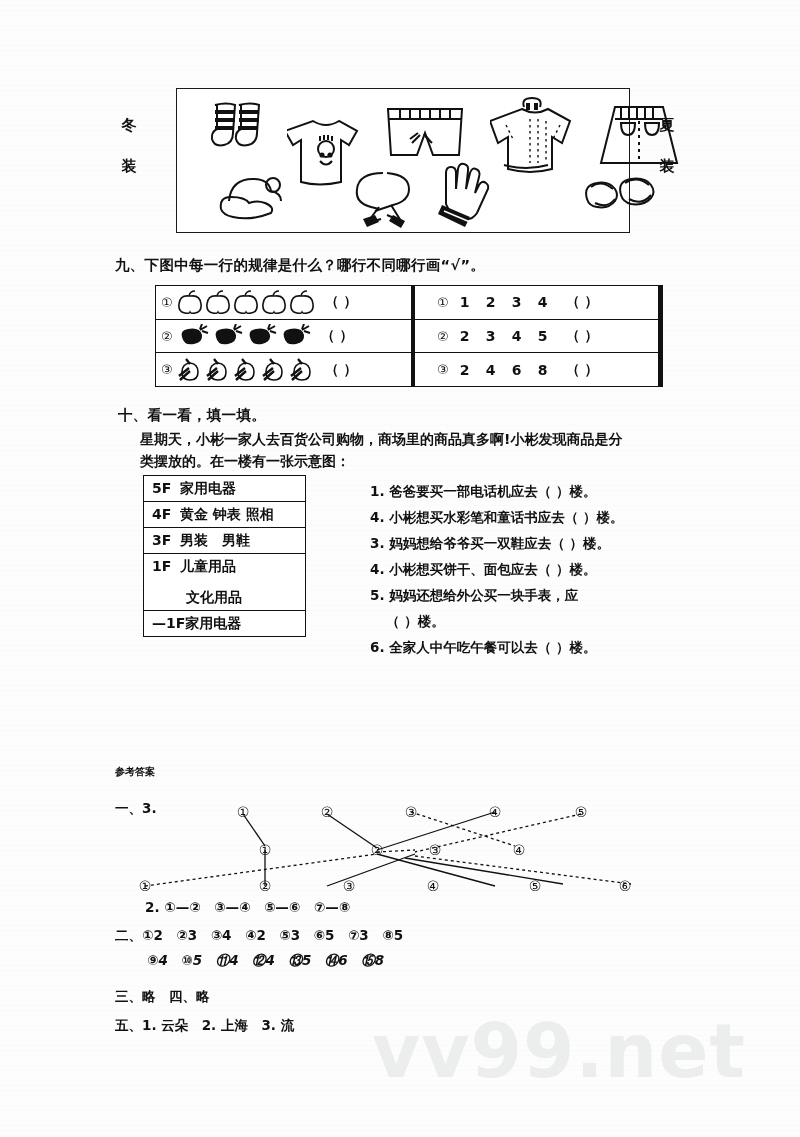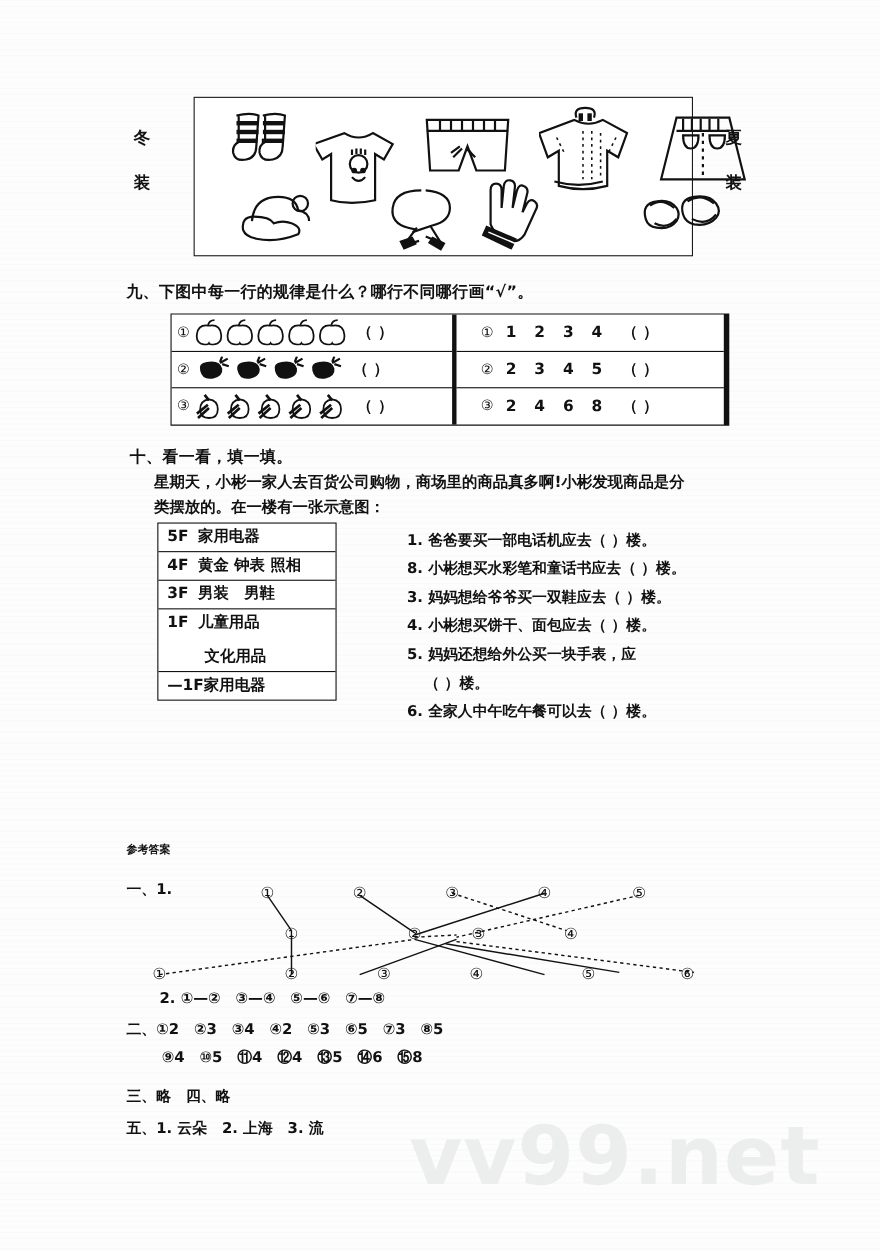"8. 小彬想买水彩笔和童话书应去（ ）楼。" div { text: 8 -> 4 }
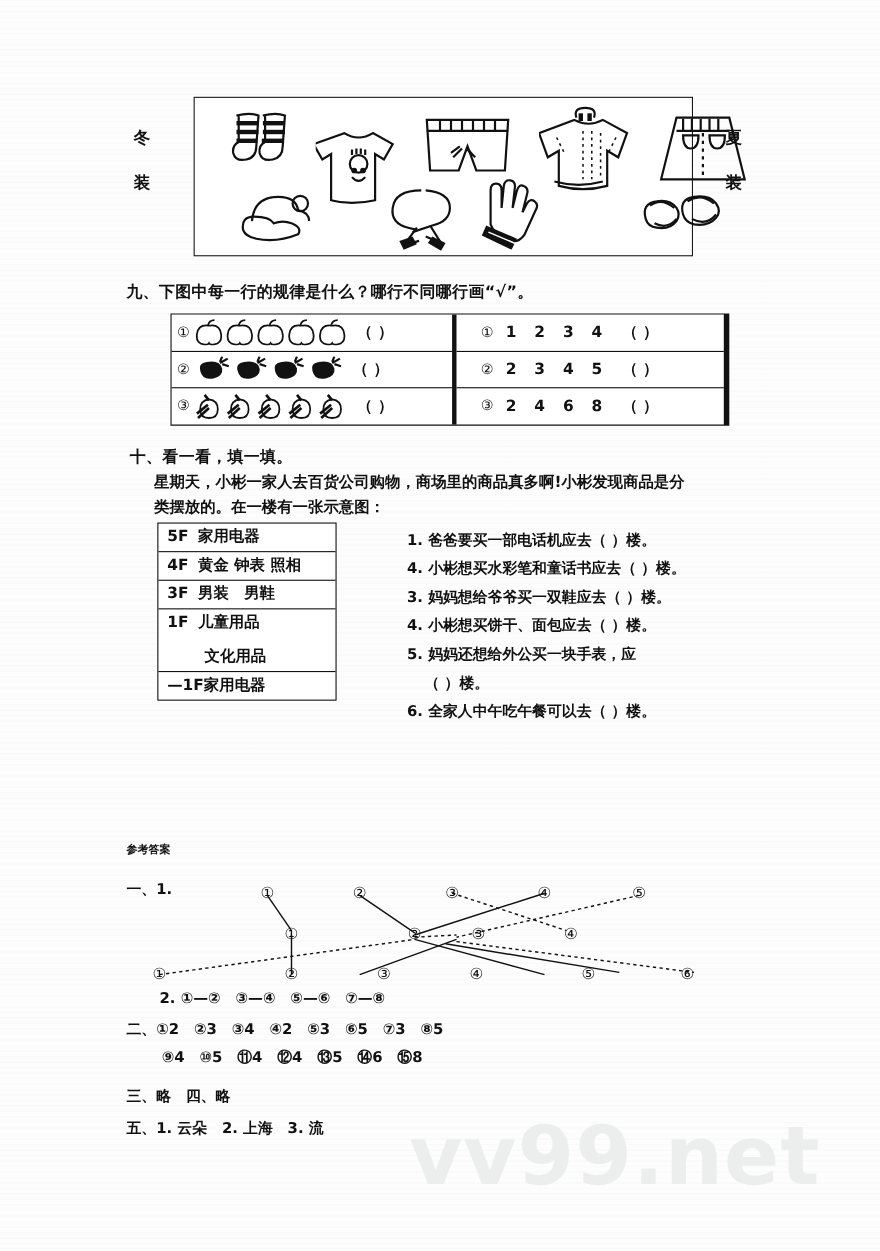"一、1." div.md-label { text: 1 -> 3 }
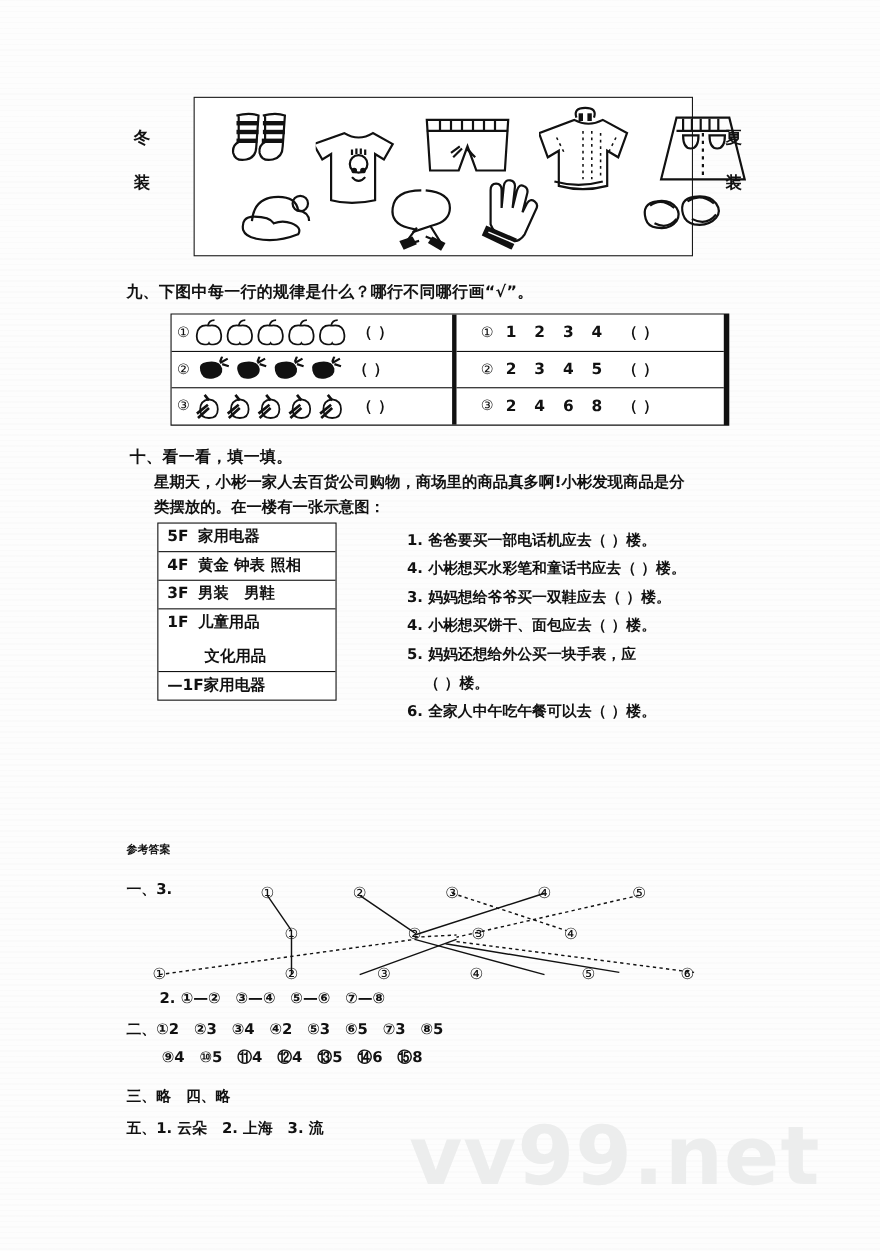"⑨4 ⑩5 ⑪4 ⑫4 ⑬5" div.ans-line { font-style: none -> italic }
